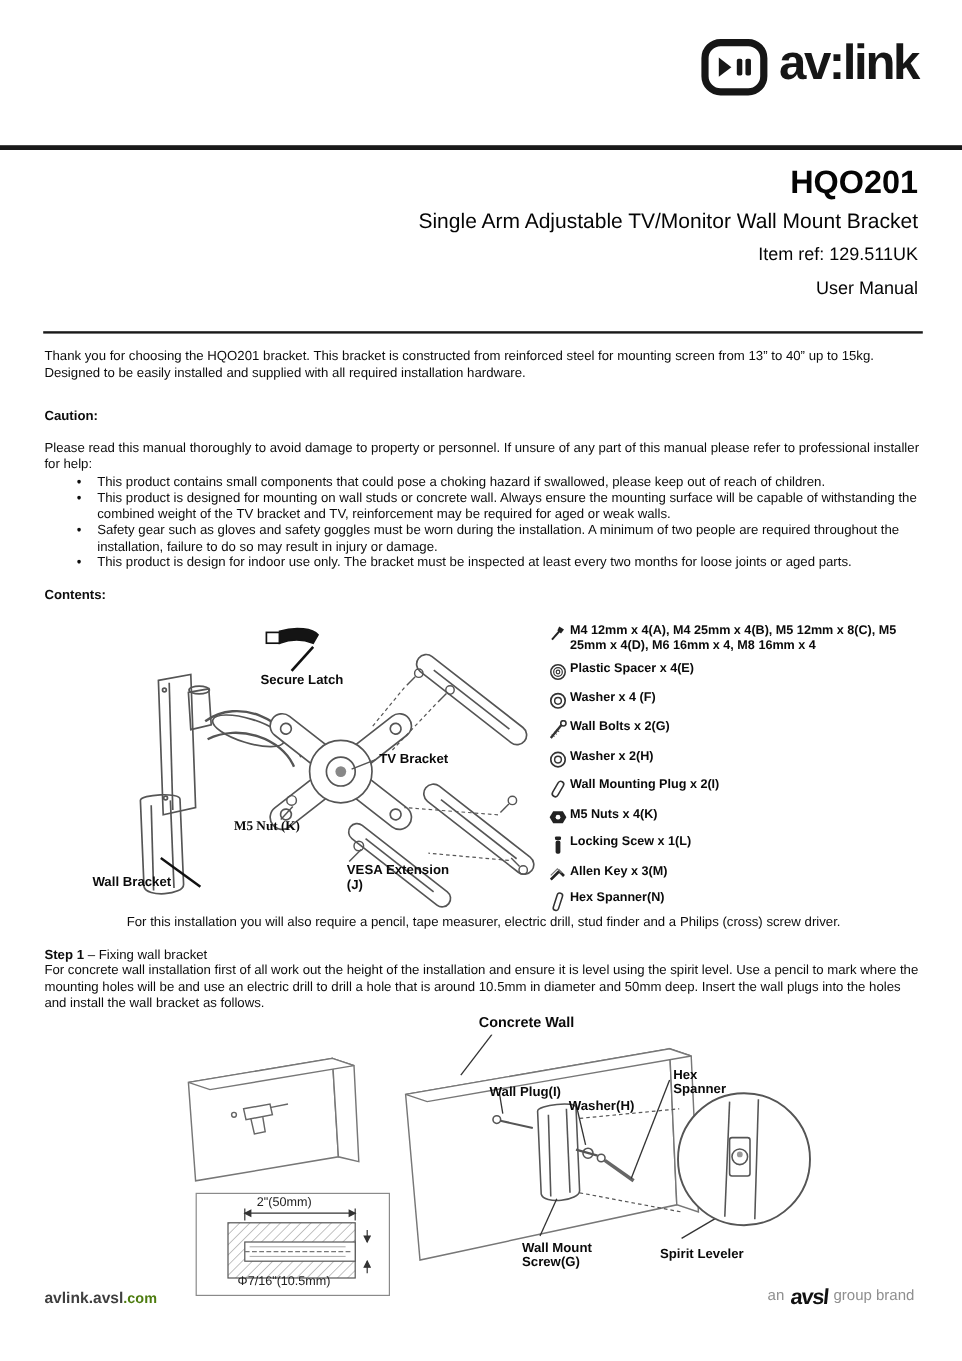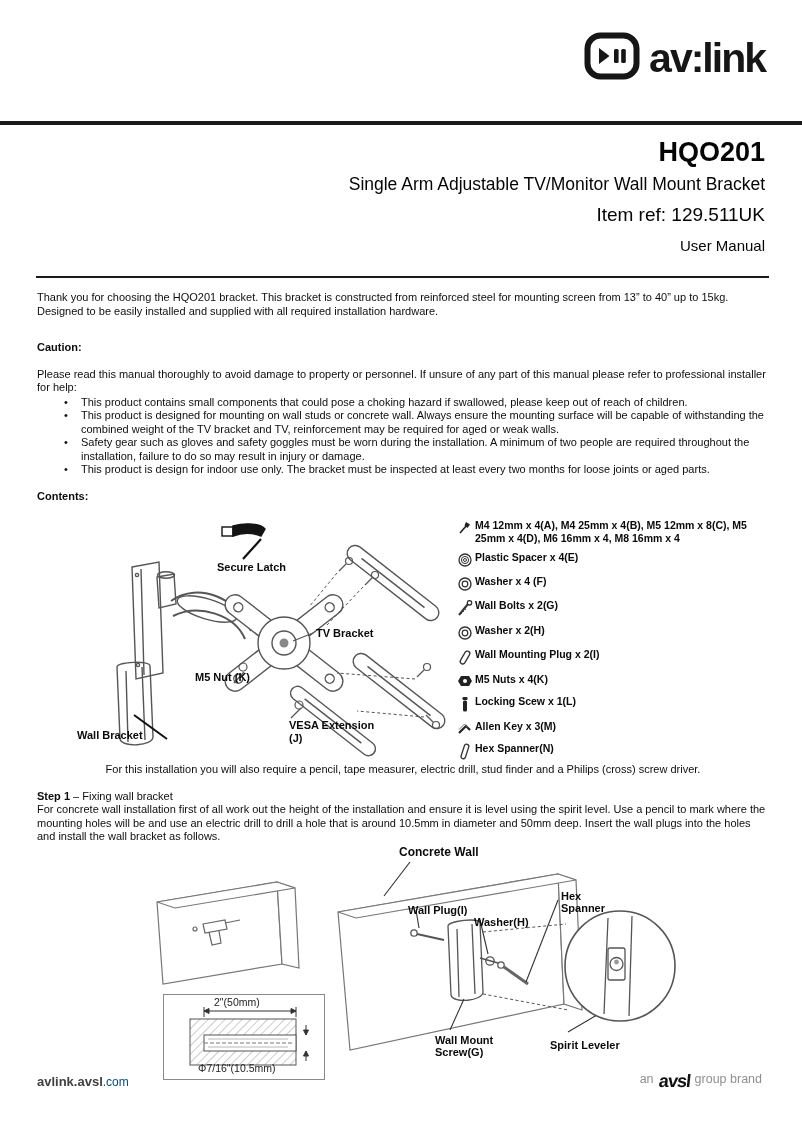"av:link" .logo { align-items: center -> flex-start }
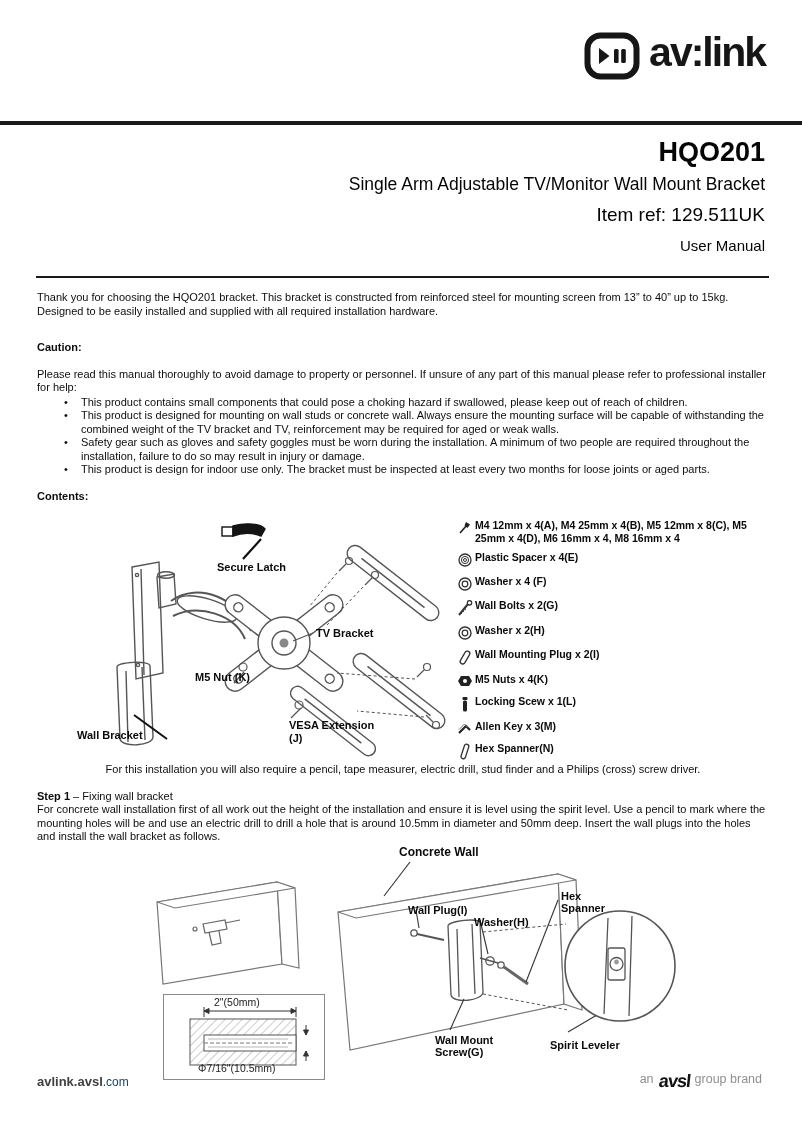"Item ref: 129.511UK" .itemref { font-size: 19px -> 15px }
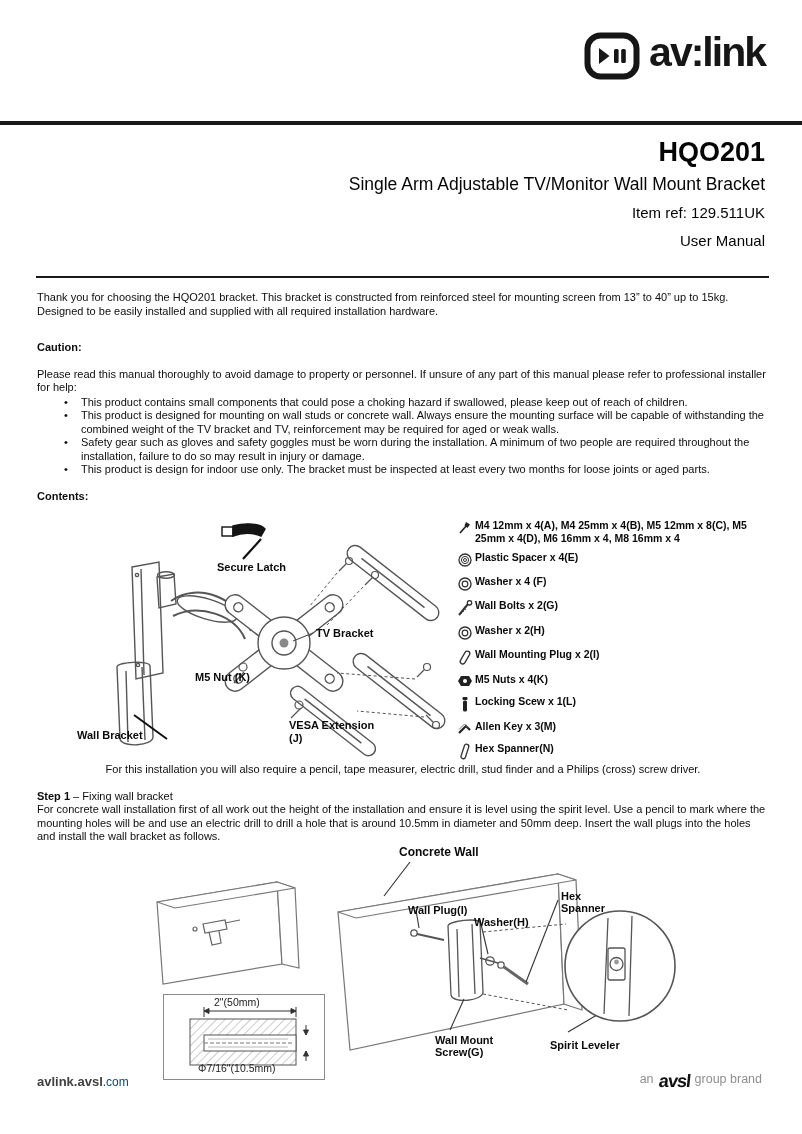"M5 Nut (K)" div.flabel { font-family: none -> Liberation Serif, serif; top: 156px -> 168px }
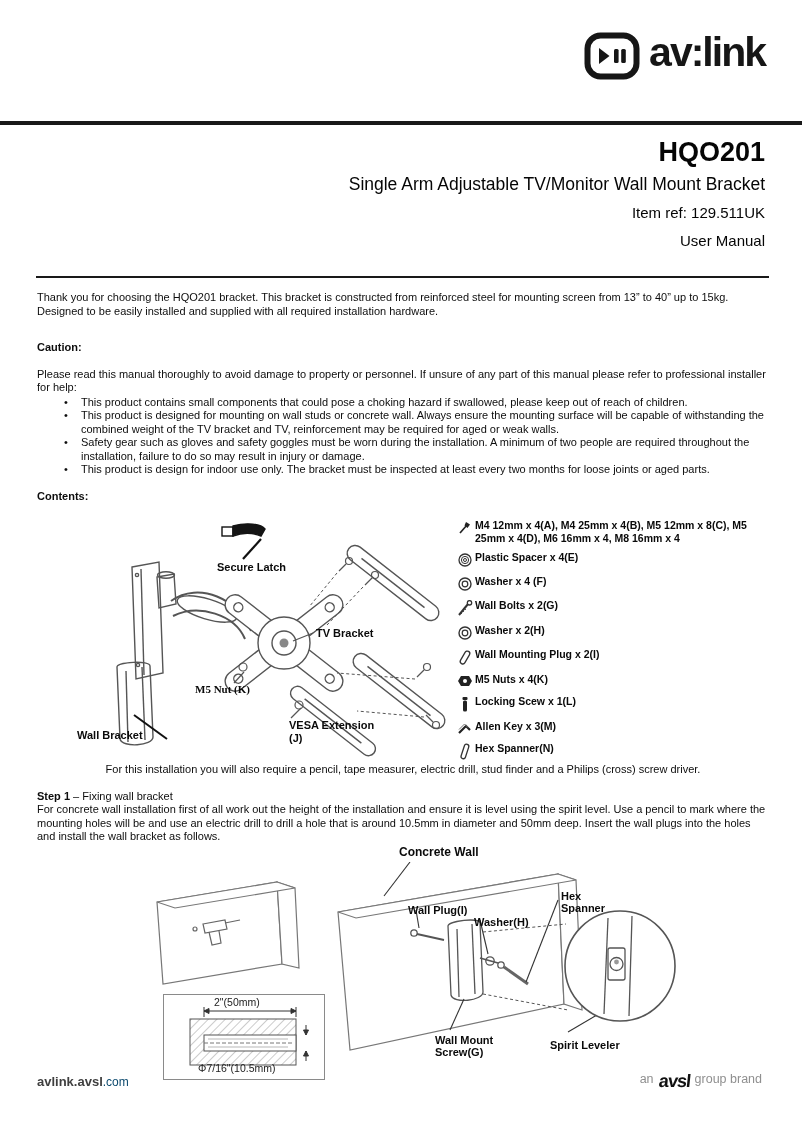".com" .footer-site .com { color: #0c4a6e -> #4d7c0f; font-weight: normal -> bold }
